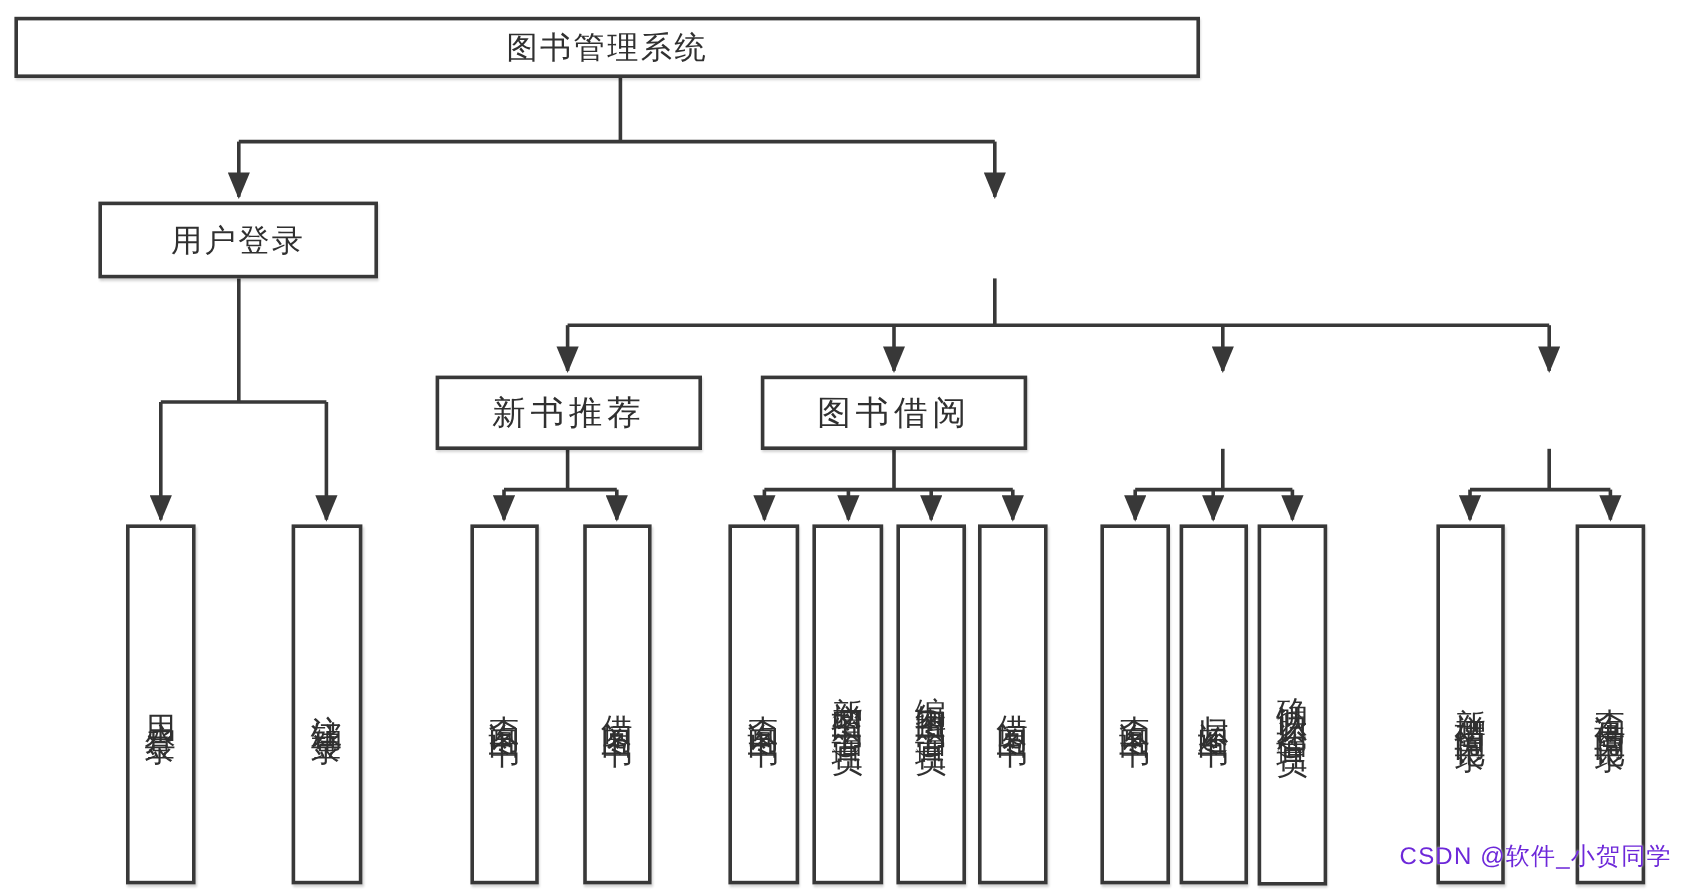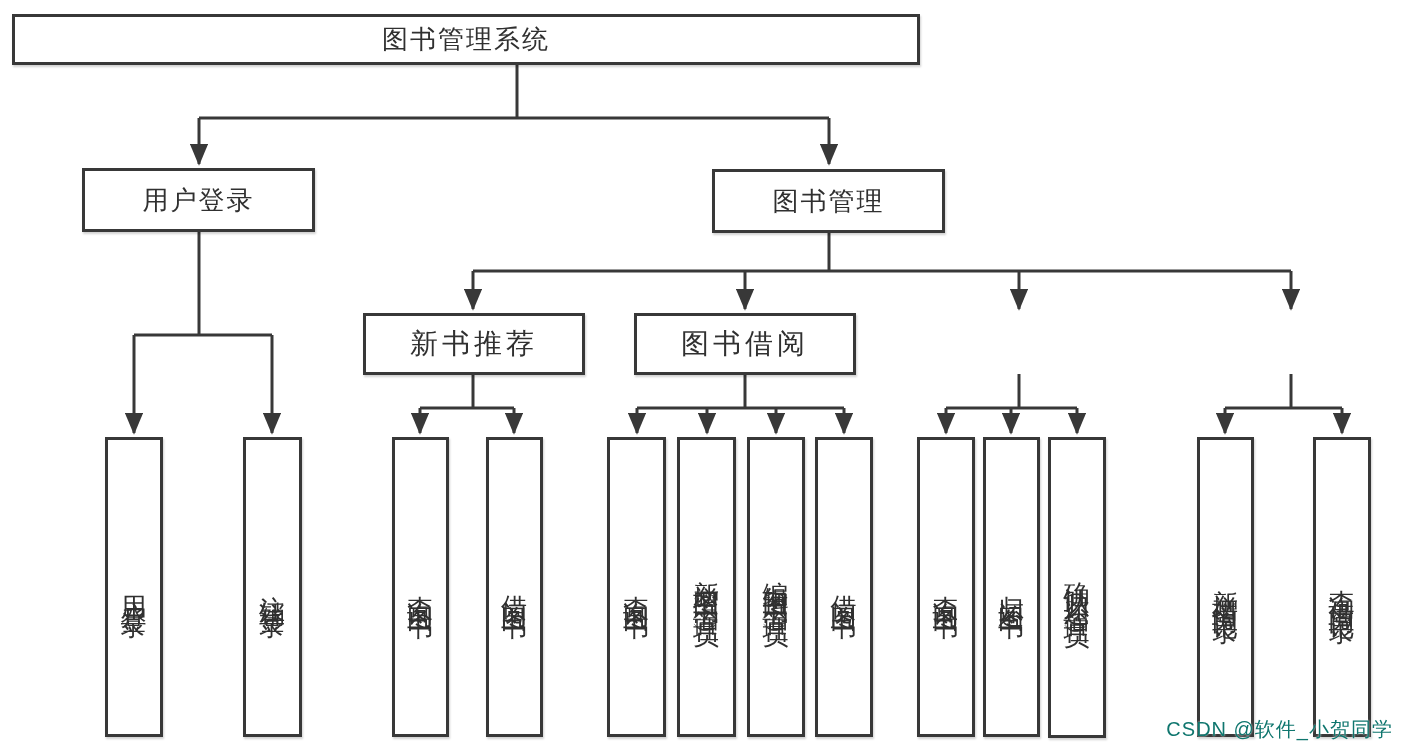"图书管理系统" .root { width: 908px -> 988px }
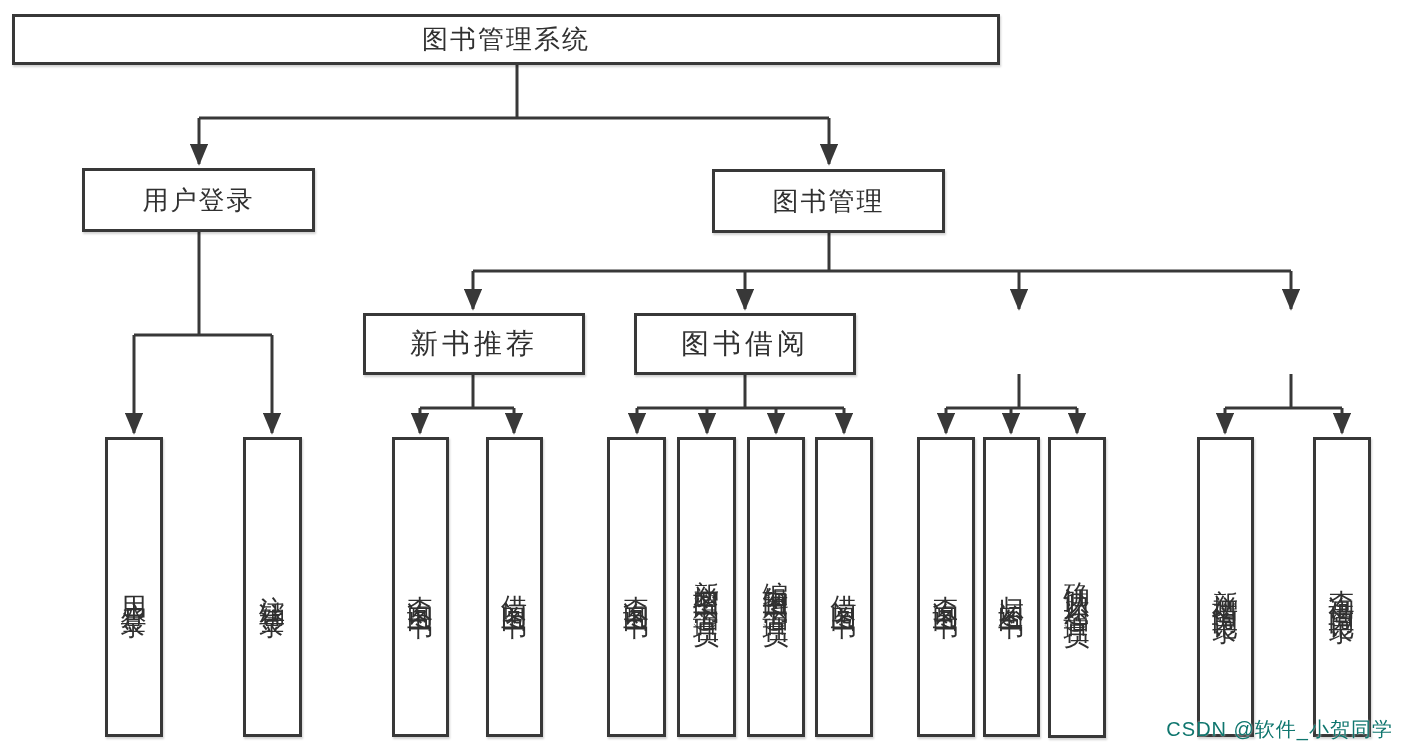"图书管理" div.box { html: <div>图书管理</div> -> none }
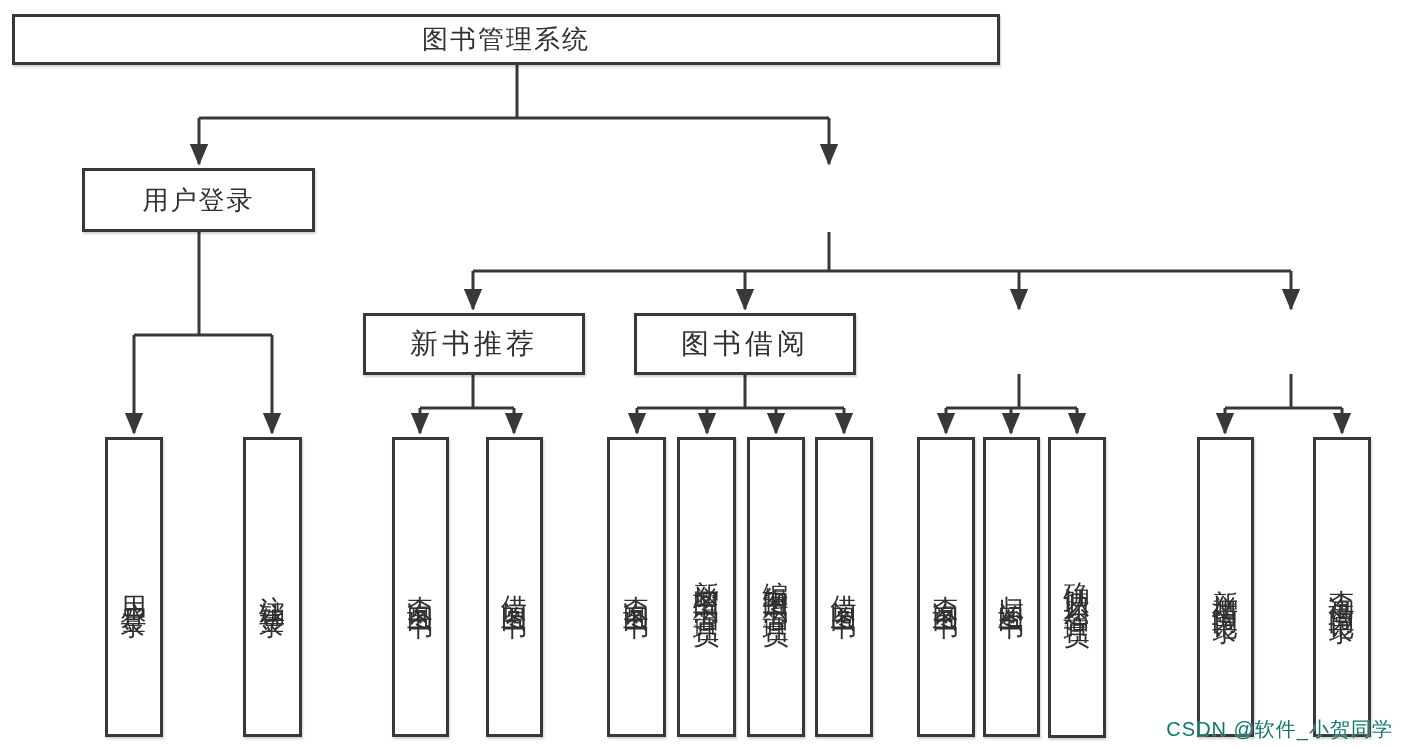"CSDN @软件_小贺同学" .watermark { bottom: 4px -> 20px; color: #0f766e -> #6d28d9 }
